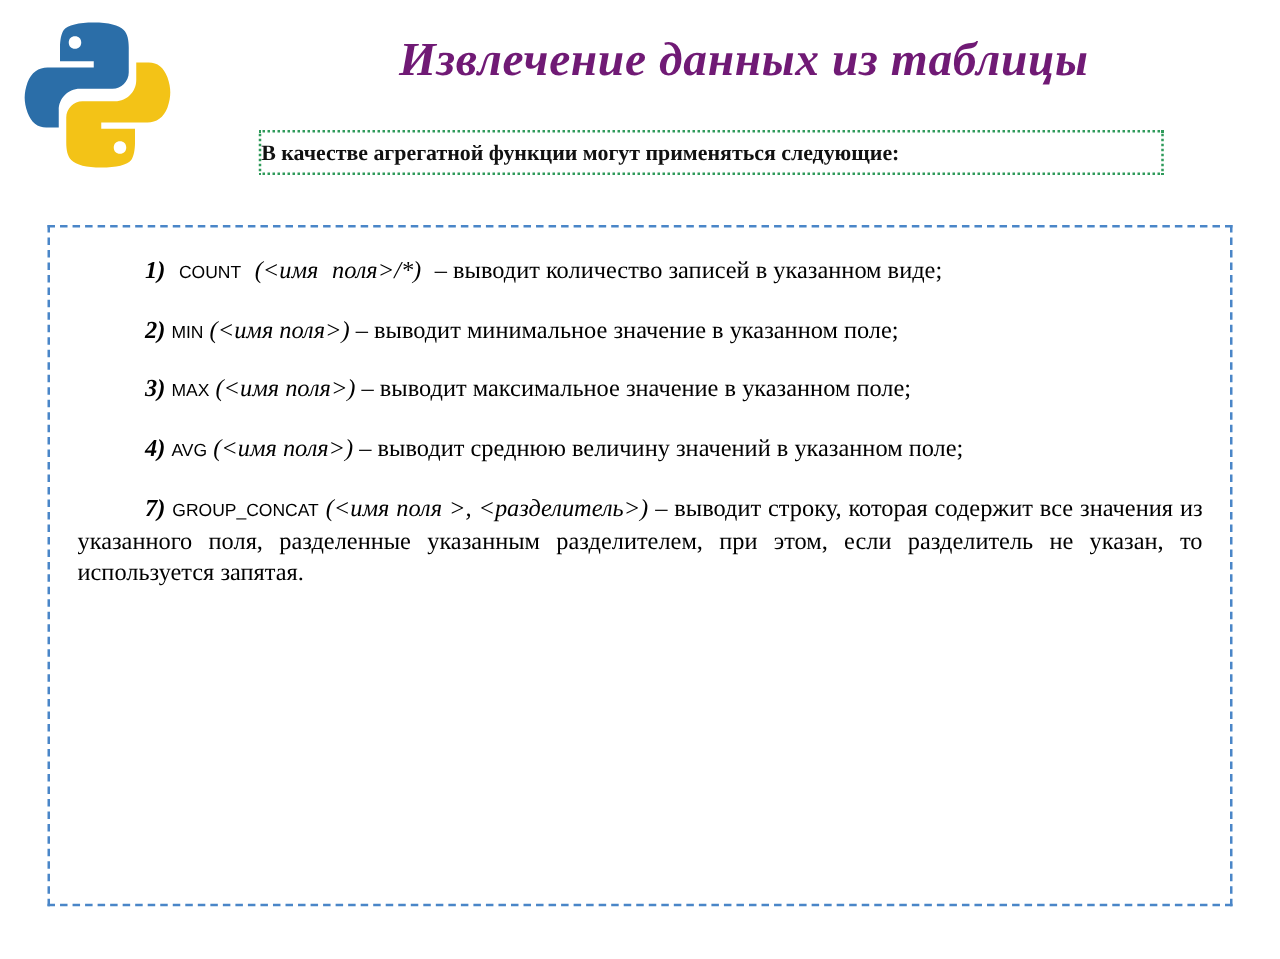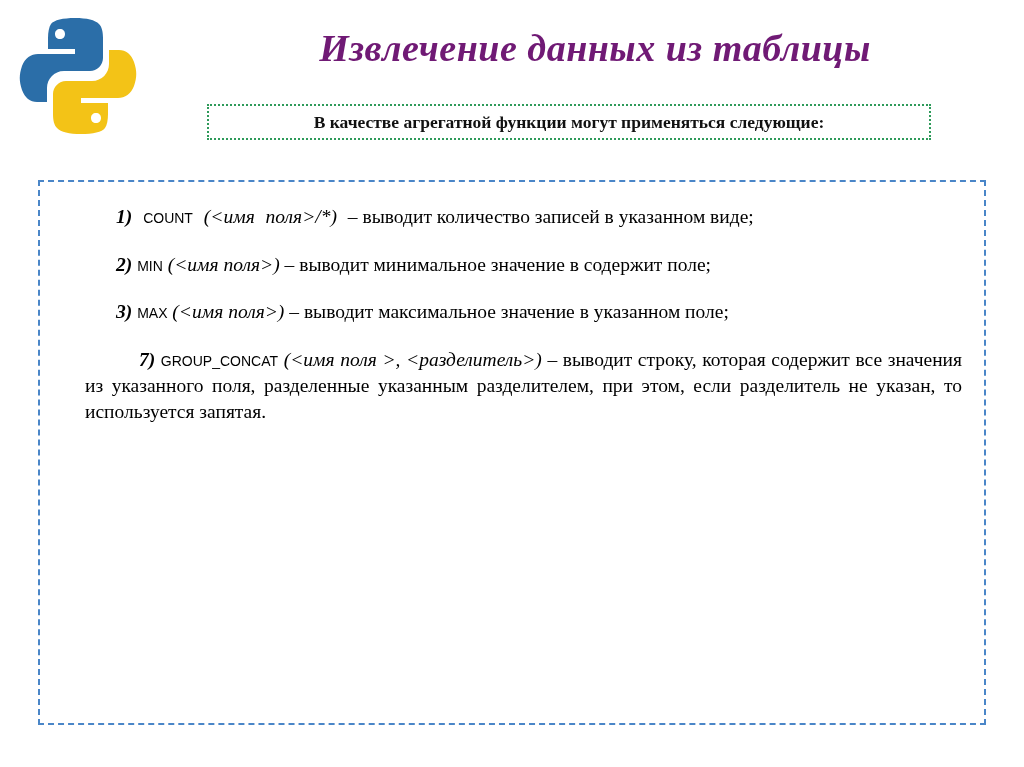"В качестве агрегатной функции могут" .subtitle-box { justify-content: center -> none }
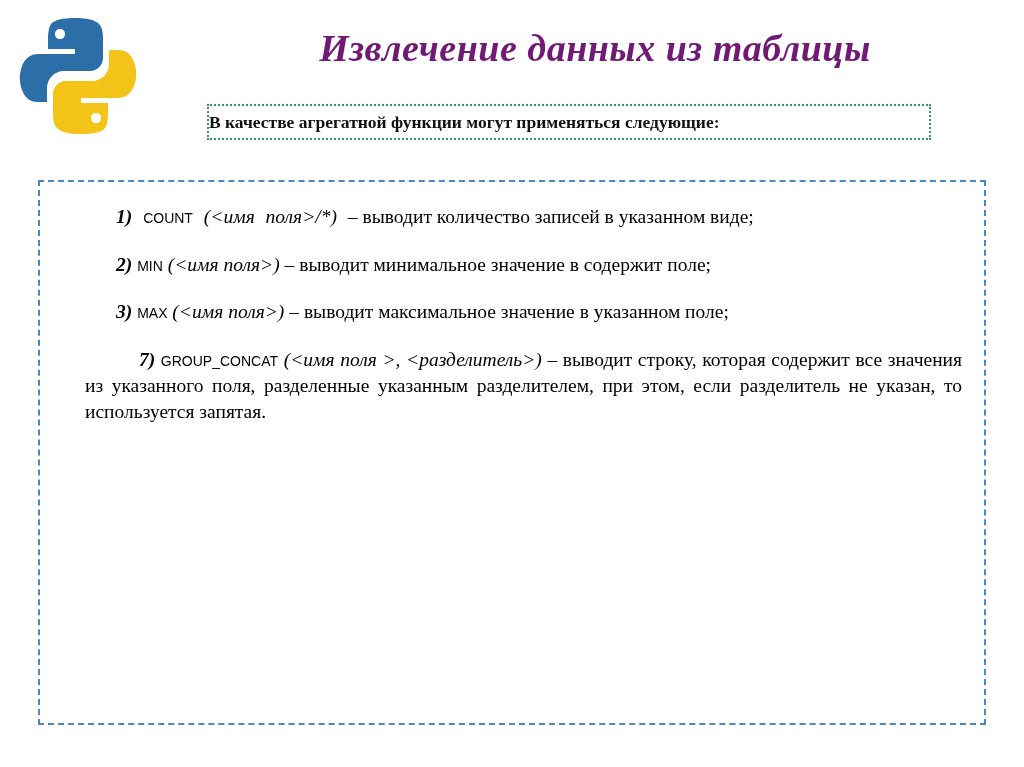"– выводит минимальное значение в" span { text: содержит -> указанном }
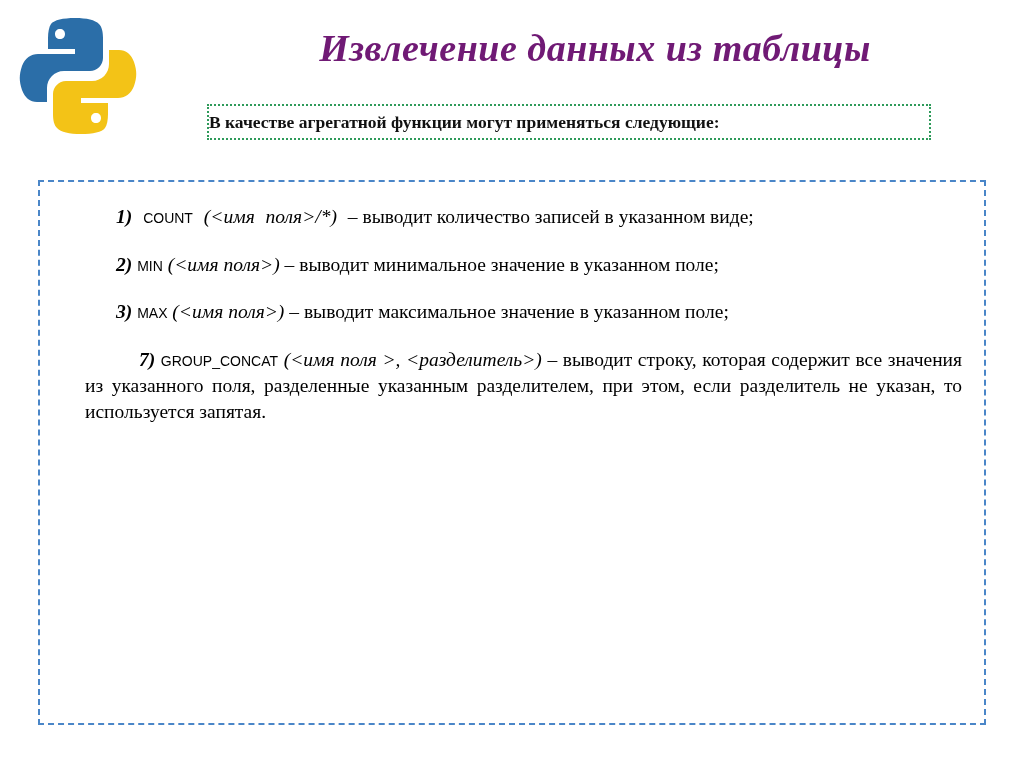"4) AVG (<имя поля>) –" p.para { html: none -> <p> <span>4)</span> <span>AVG</span> <span>(&lt;имя поля&gt;)</span> <span>– выводит среднюю величину значений в указанном поле;</span> </p> }
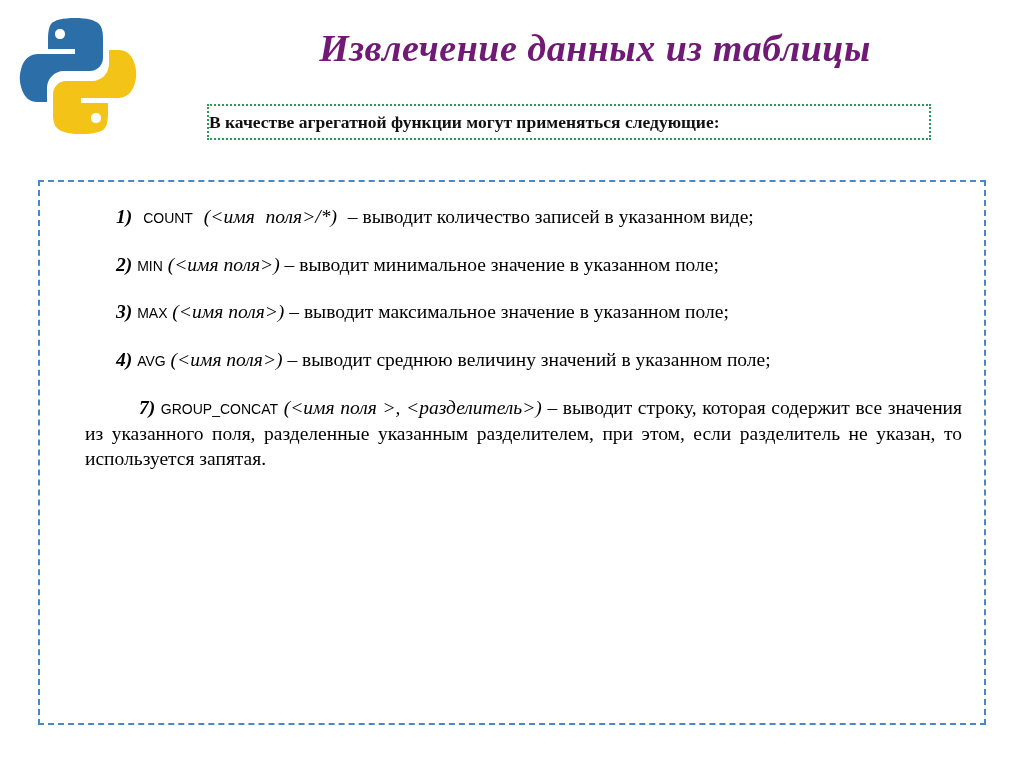"7) GROUP_CONCAT (<имя поля >," .para:last-child { margin-left: 23px -> none }
